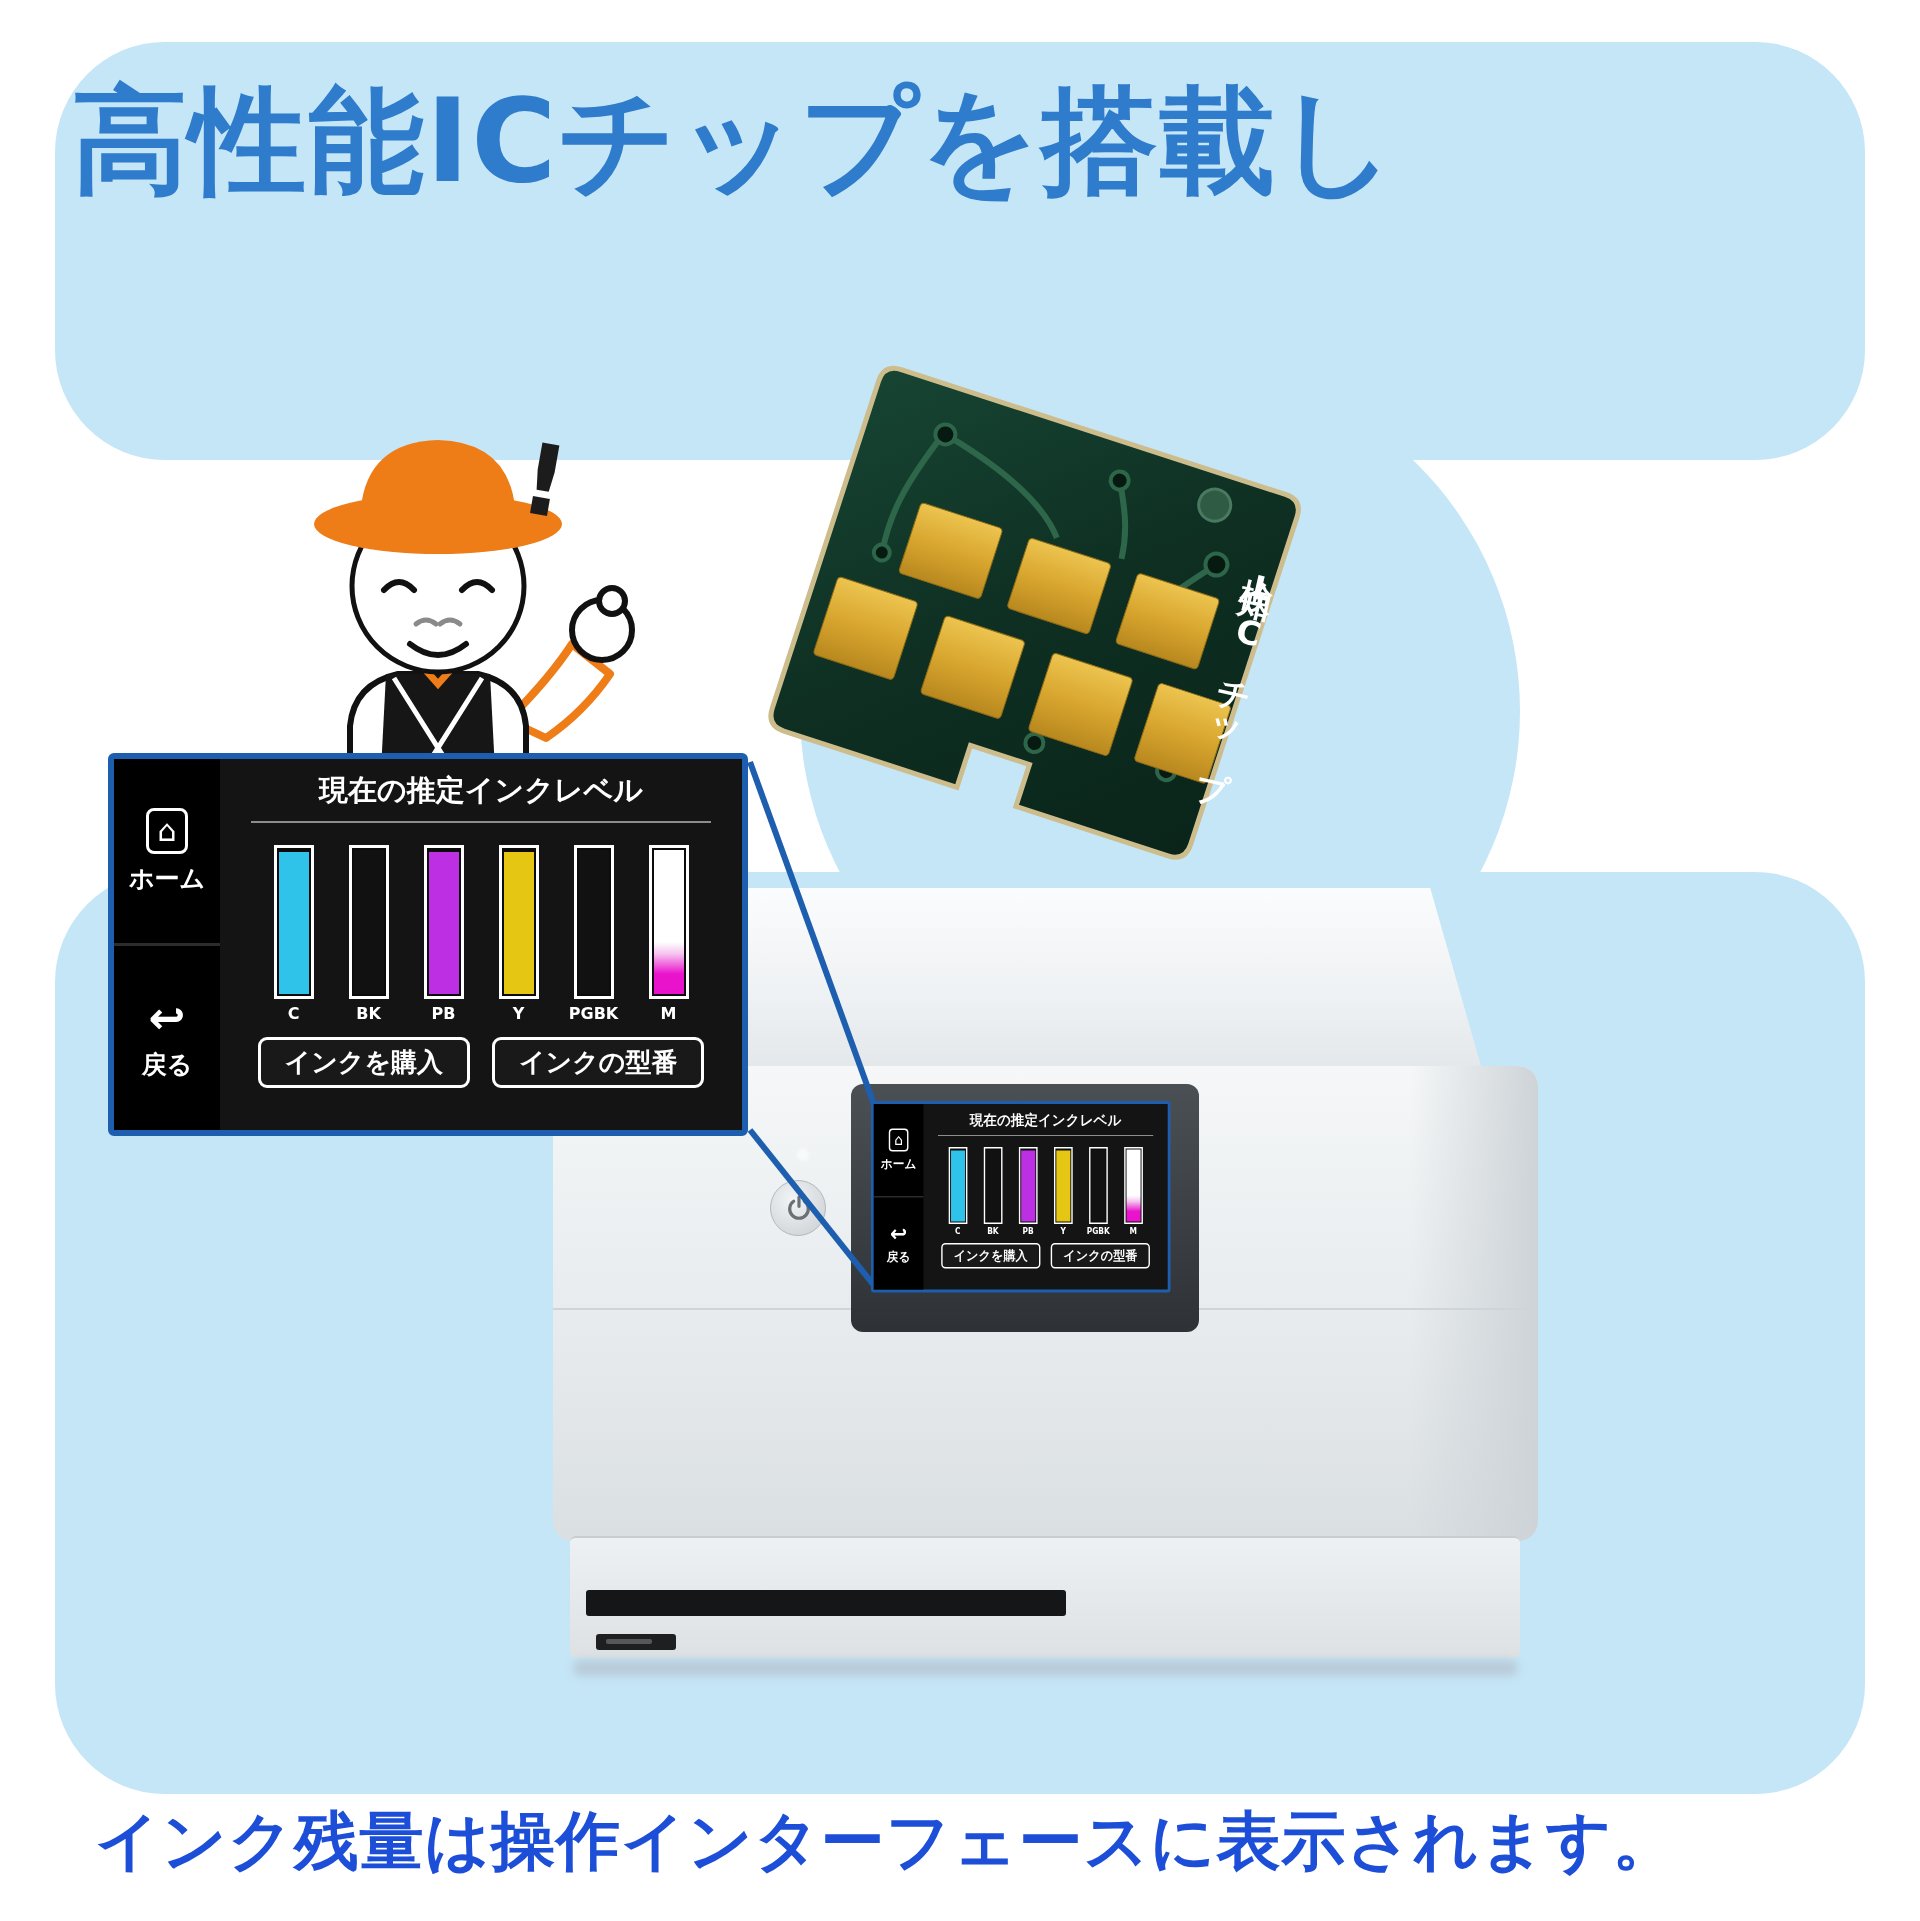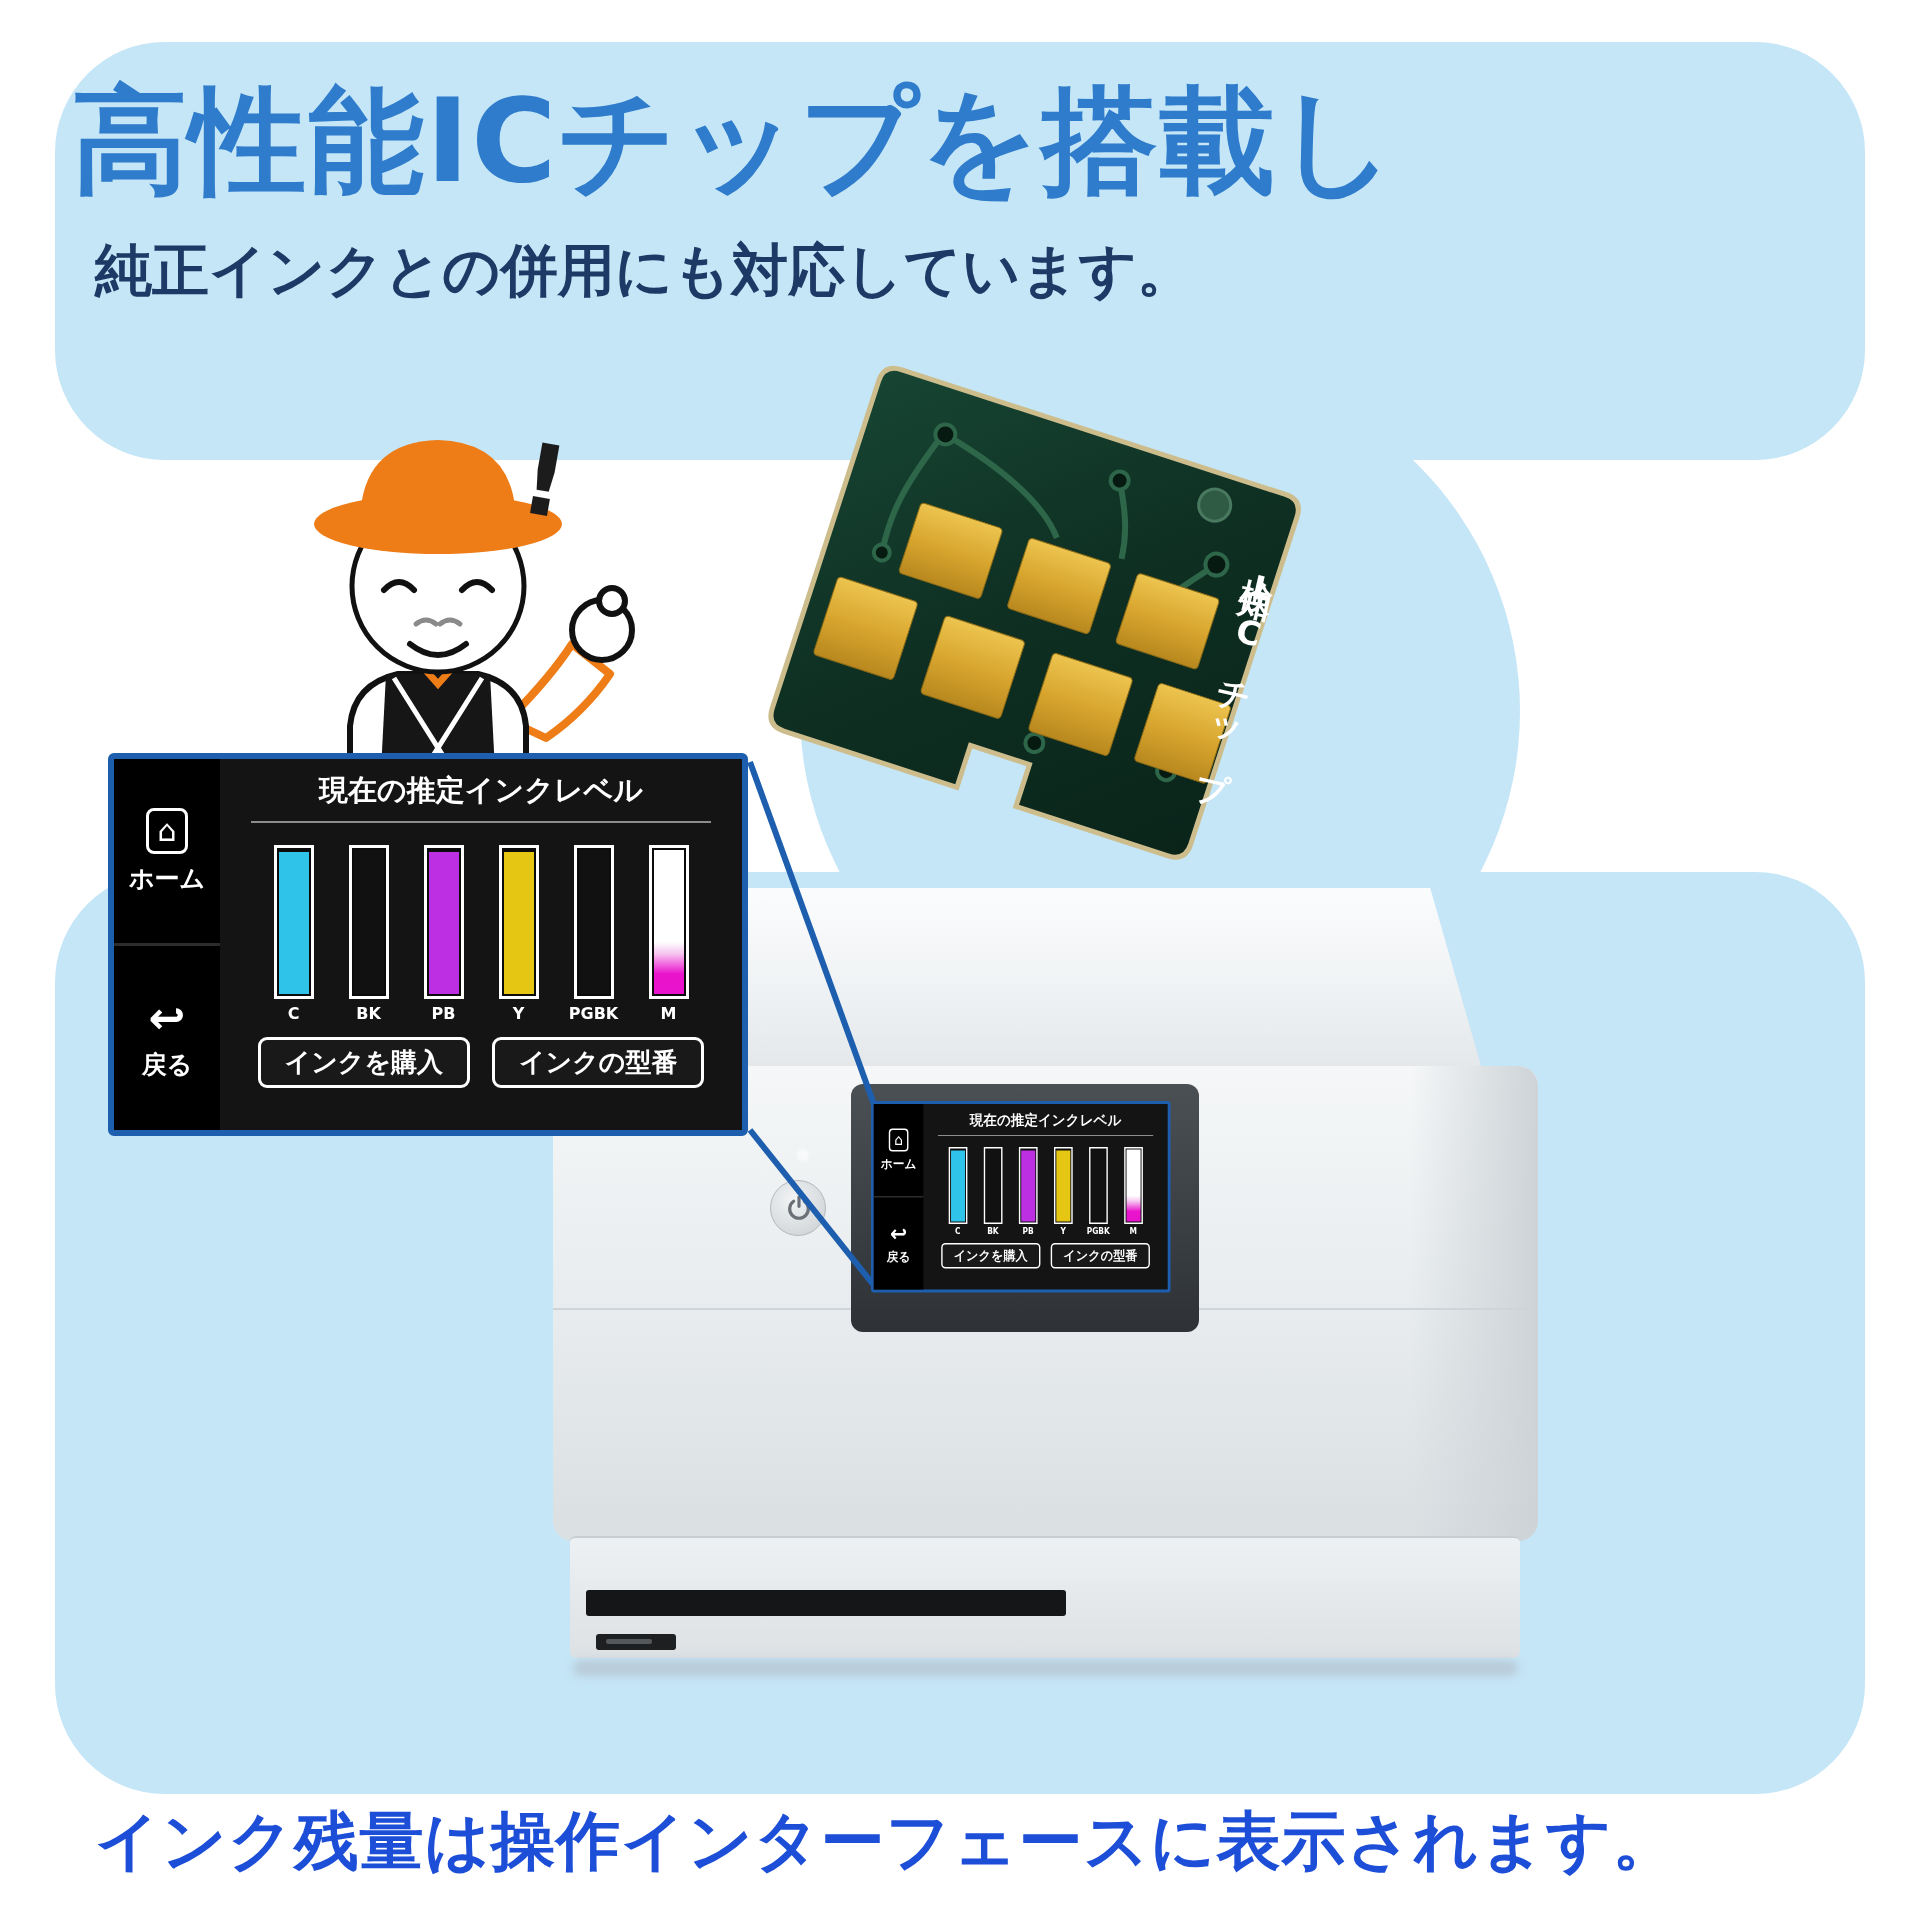"純正インクとの併用にも対応しています。" div { html: <div>純正インクとの併用にも対応しています。</div> -> none }
